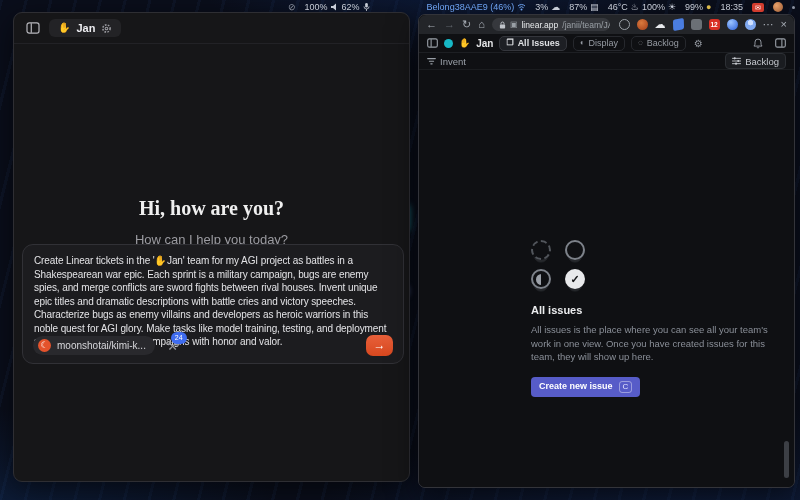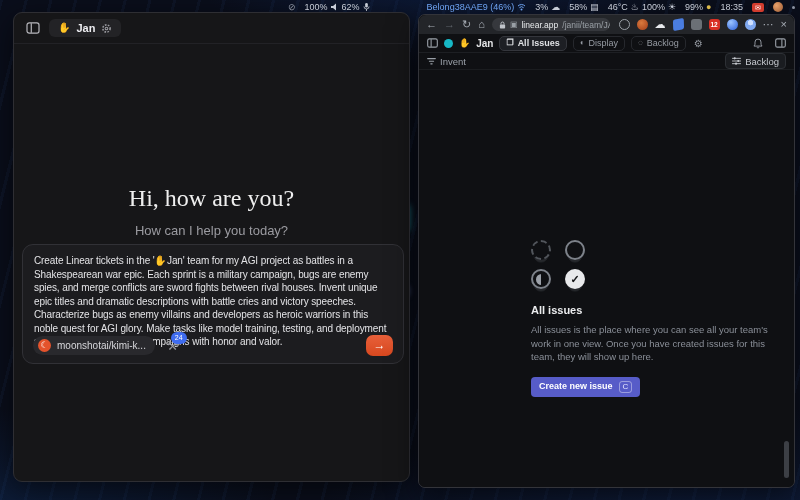"58%" span { text: 58% -> 87% }
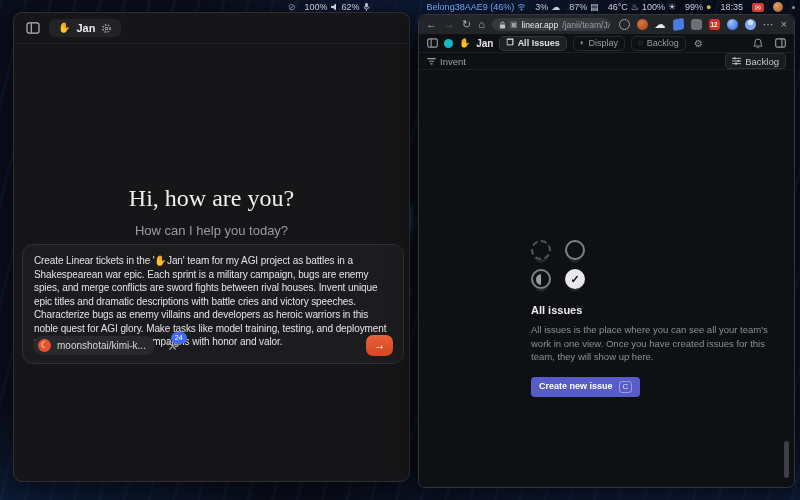"Hi, how are you?" .jan-h1 { font-size: 24px -> 20px; font-weight: 400 -> 700; margin: 0 -> 12px }
